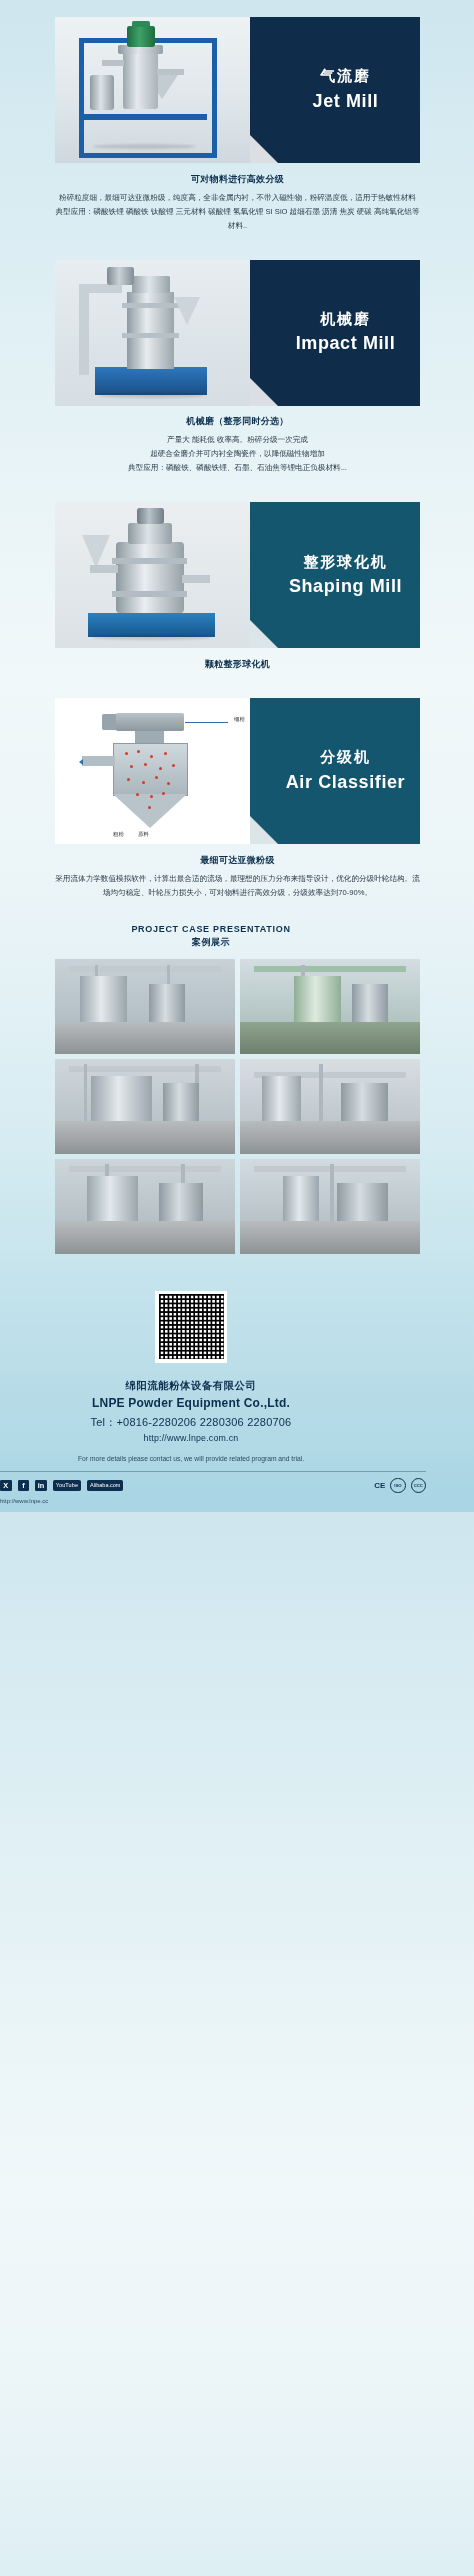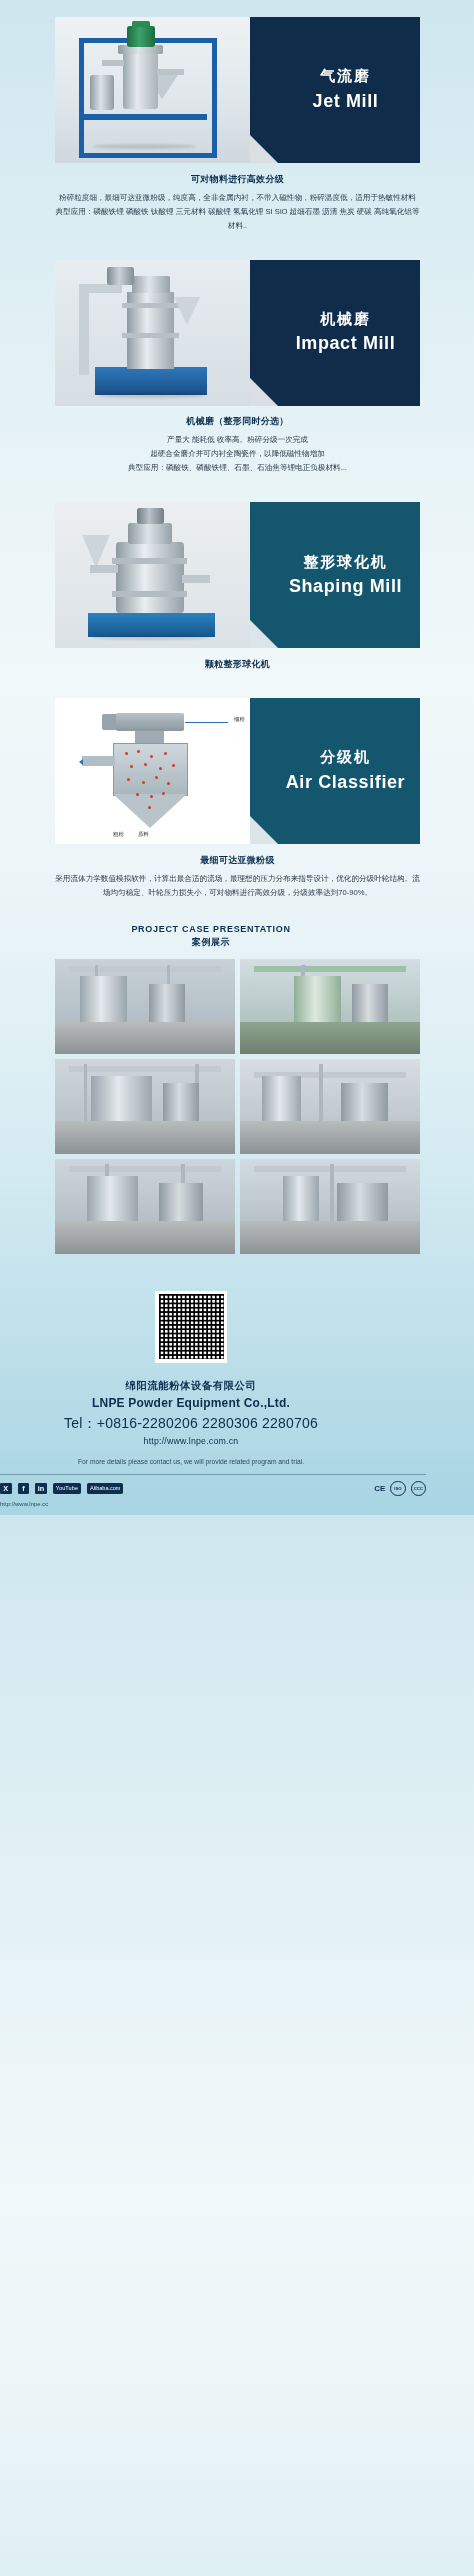"Tel：+0816-2280206 2280306 2280706" .f-tel { font-size: 14px -> 11px }
